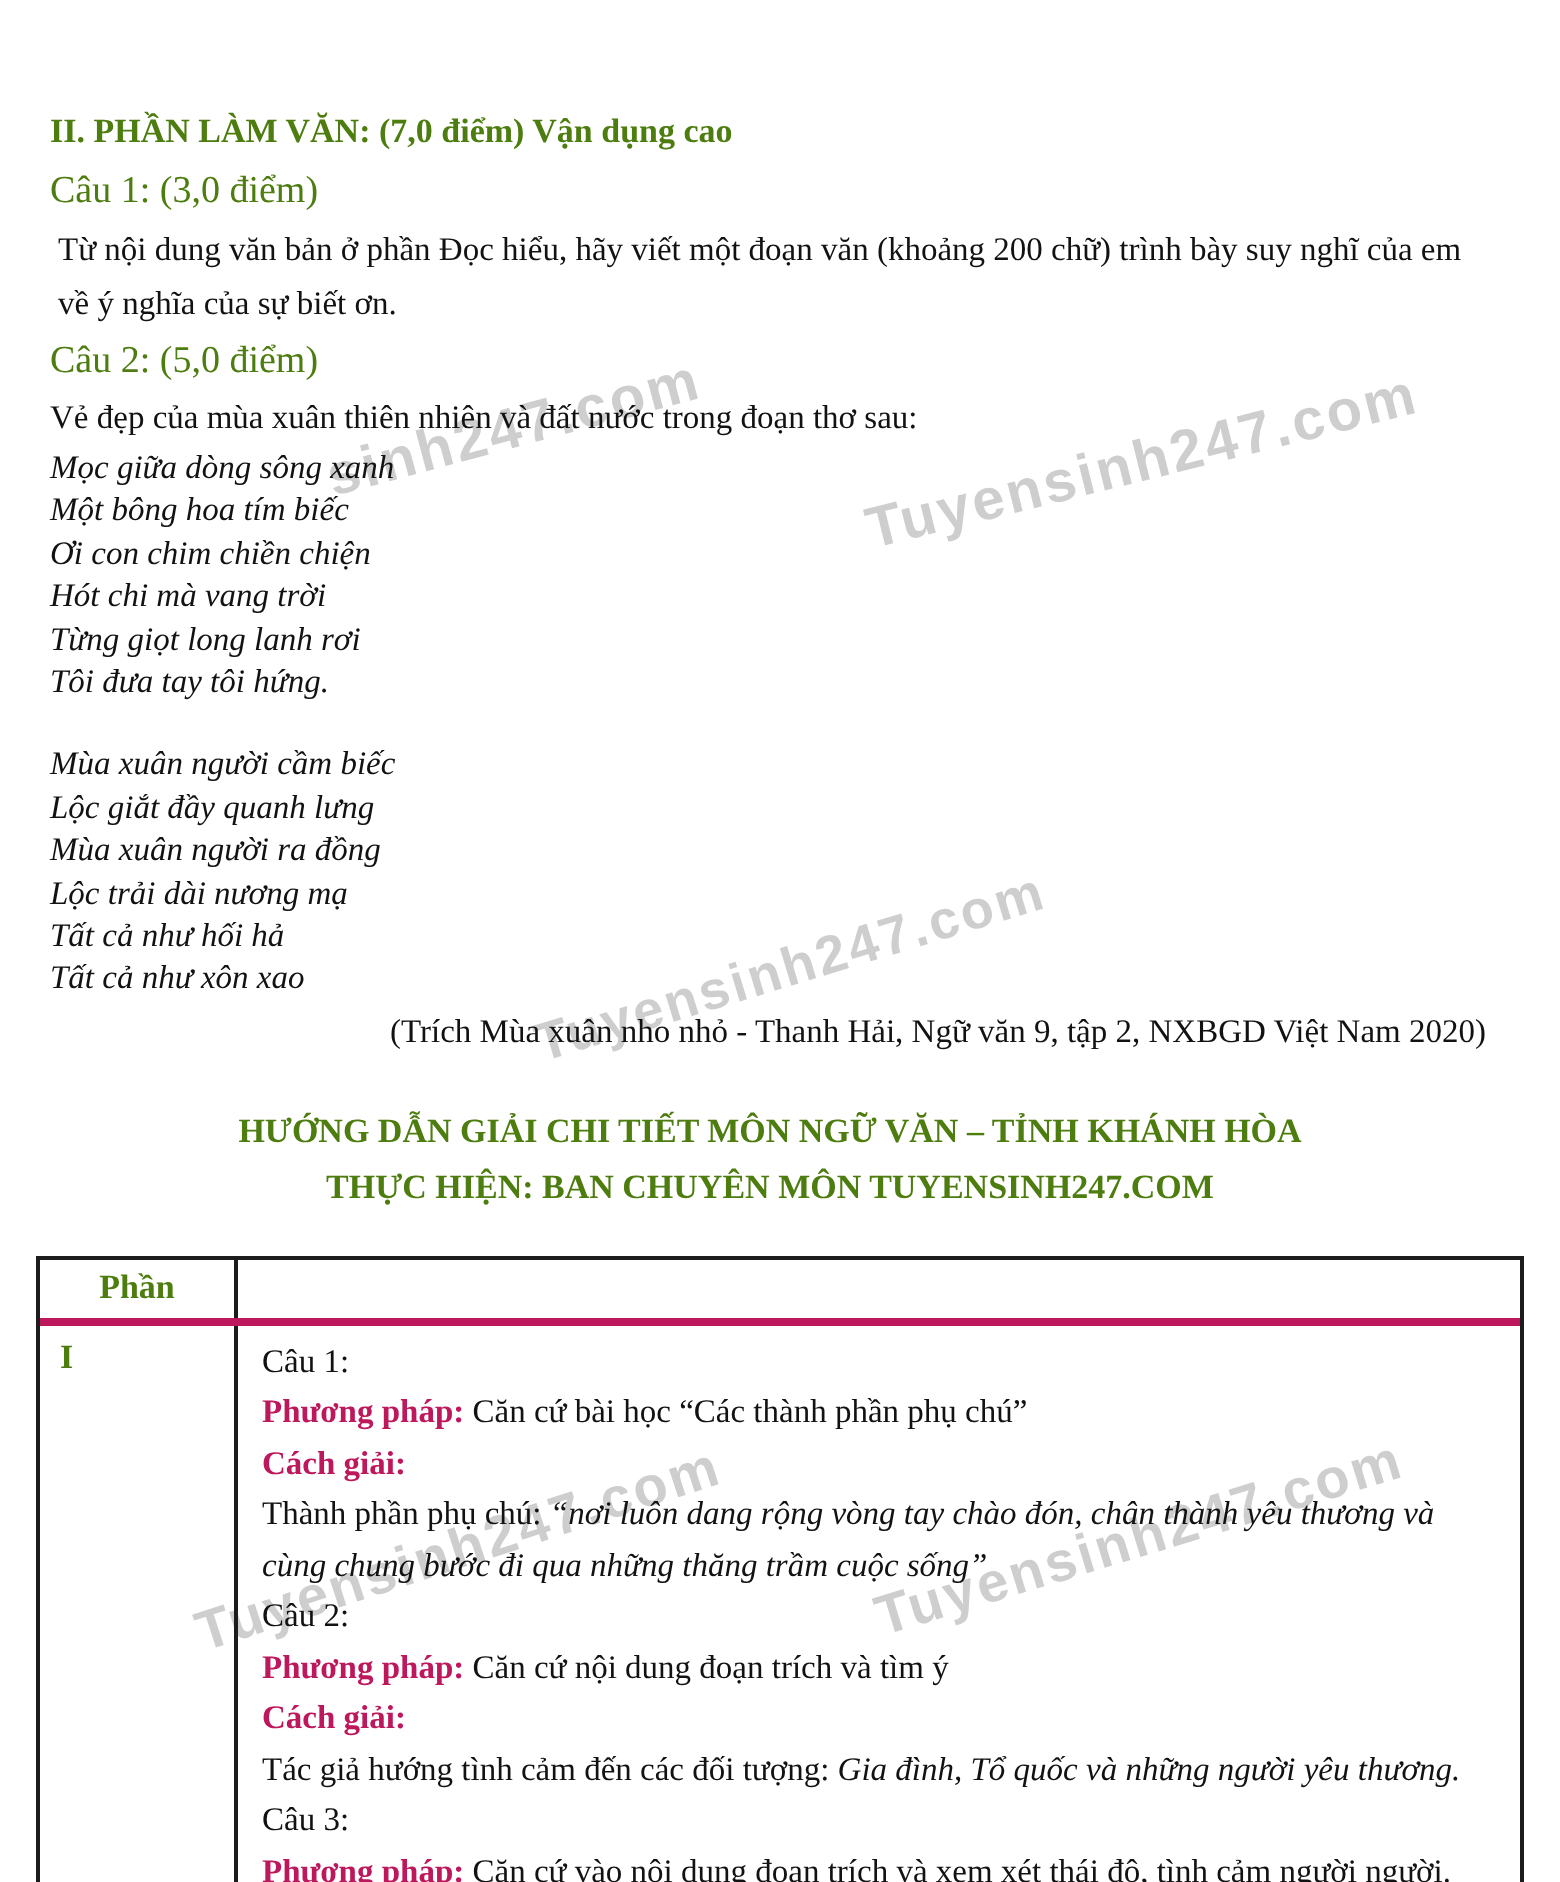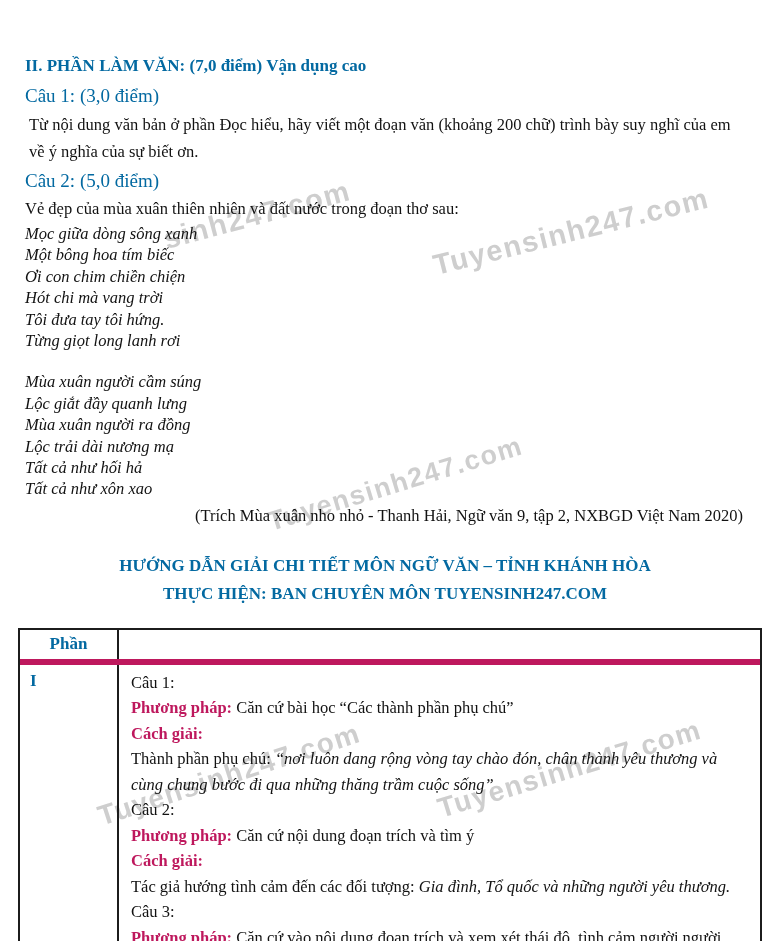"II. PHẦN LÀM VĂN: (7,0" .blue { color: #0369a1 -> #4d7c0f }
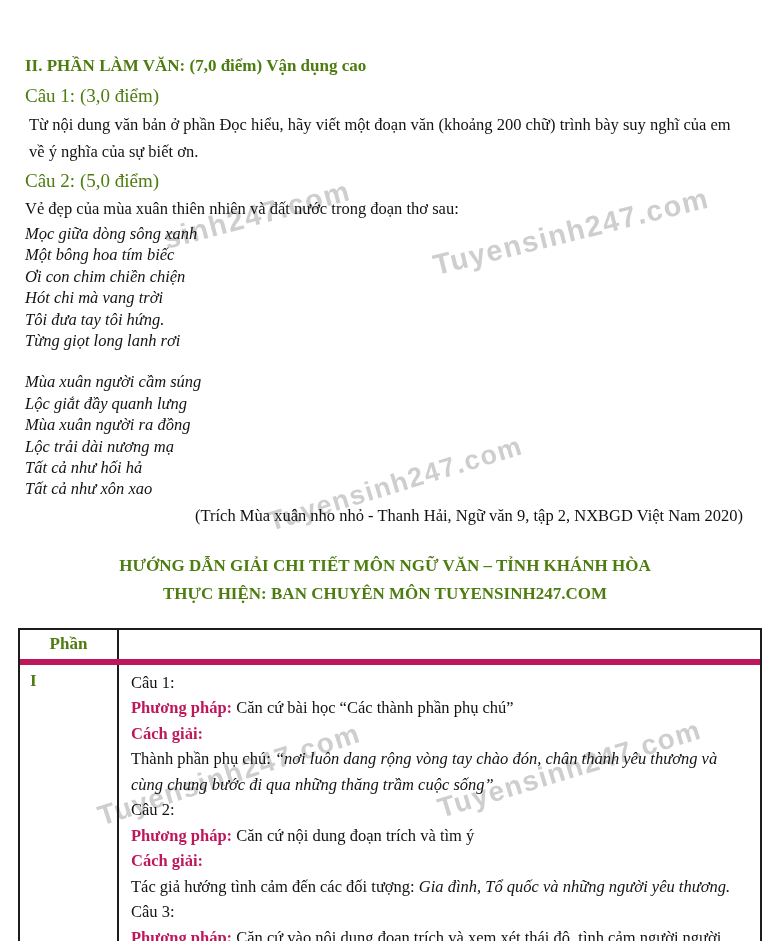"Tôi đưa tay tôi hứng." p { order: before "Từng giọt long lanh rơi" -> after "Từng giọt long lanh rơi" }
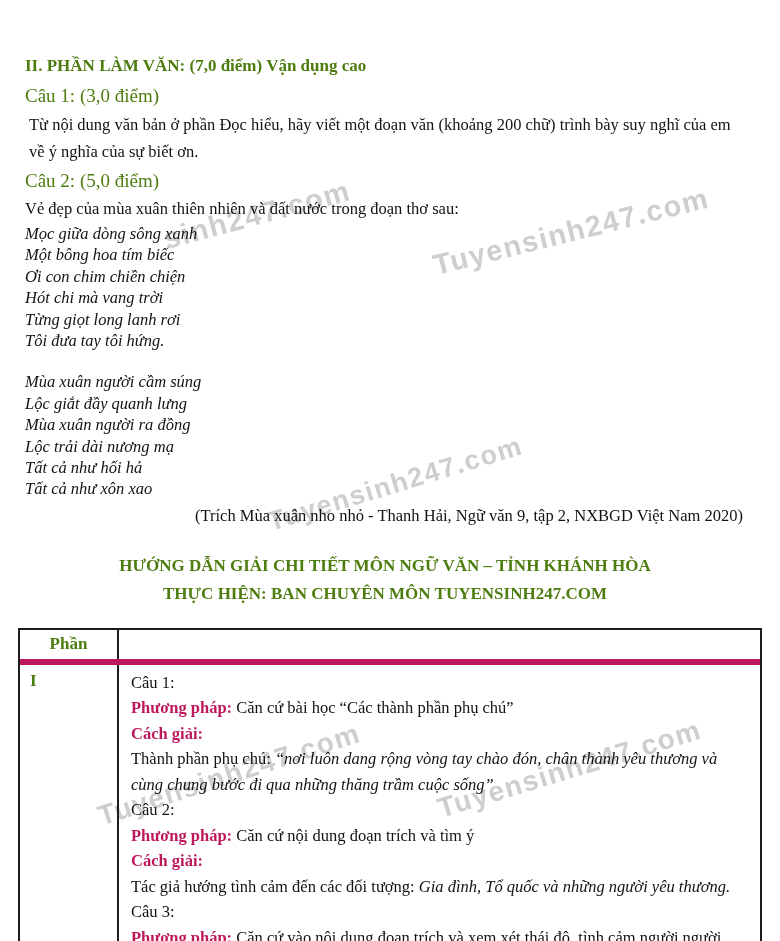"Mùa xuân người cầm súng" p { text: súng -> biếc }
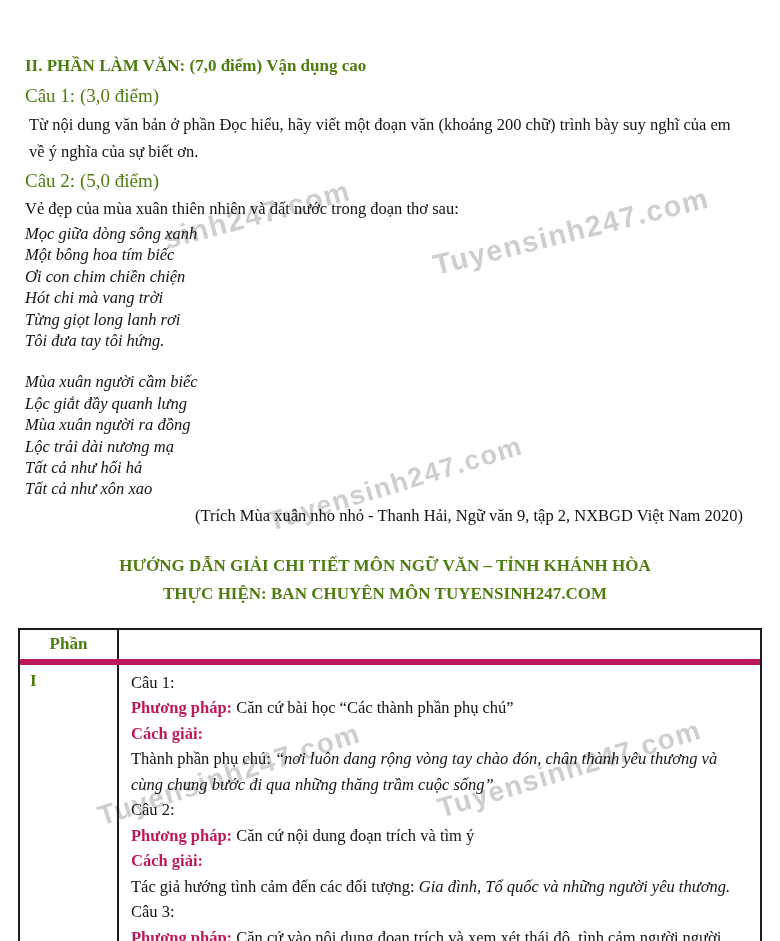"Phần" .anstable .hdr { border-bottom: 6px solid #be185d -> 4px solid #be185d }
